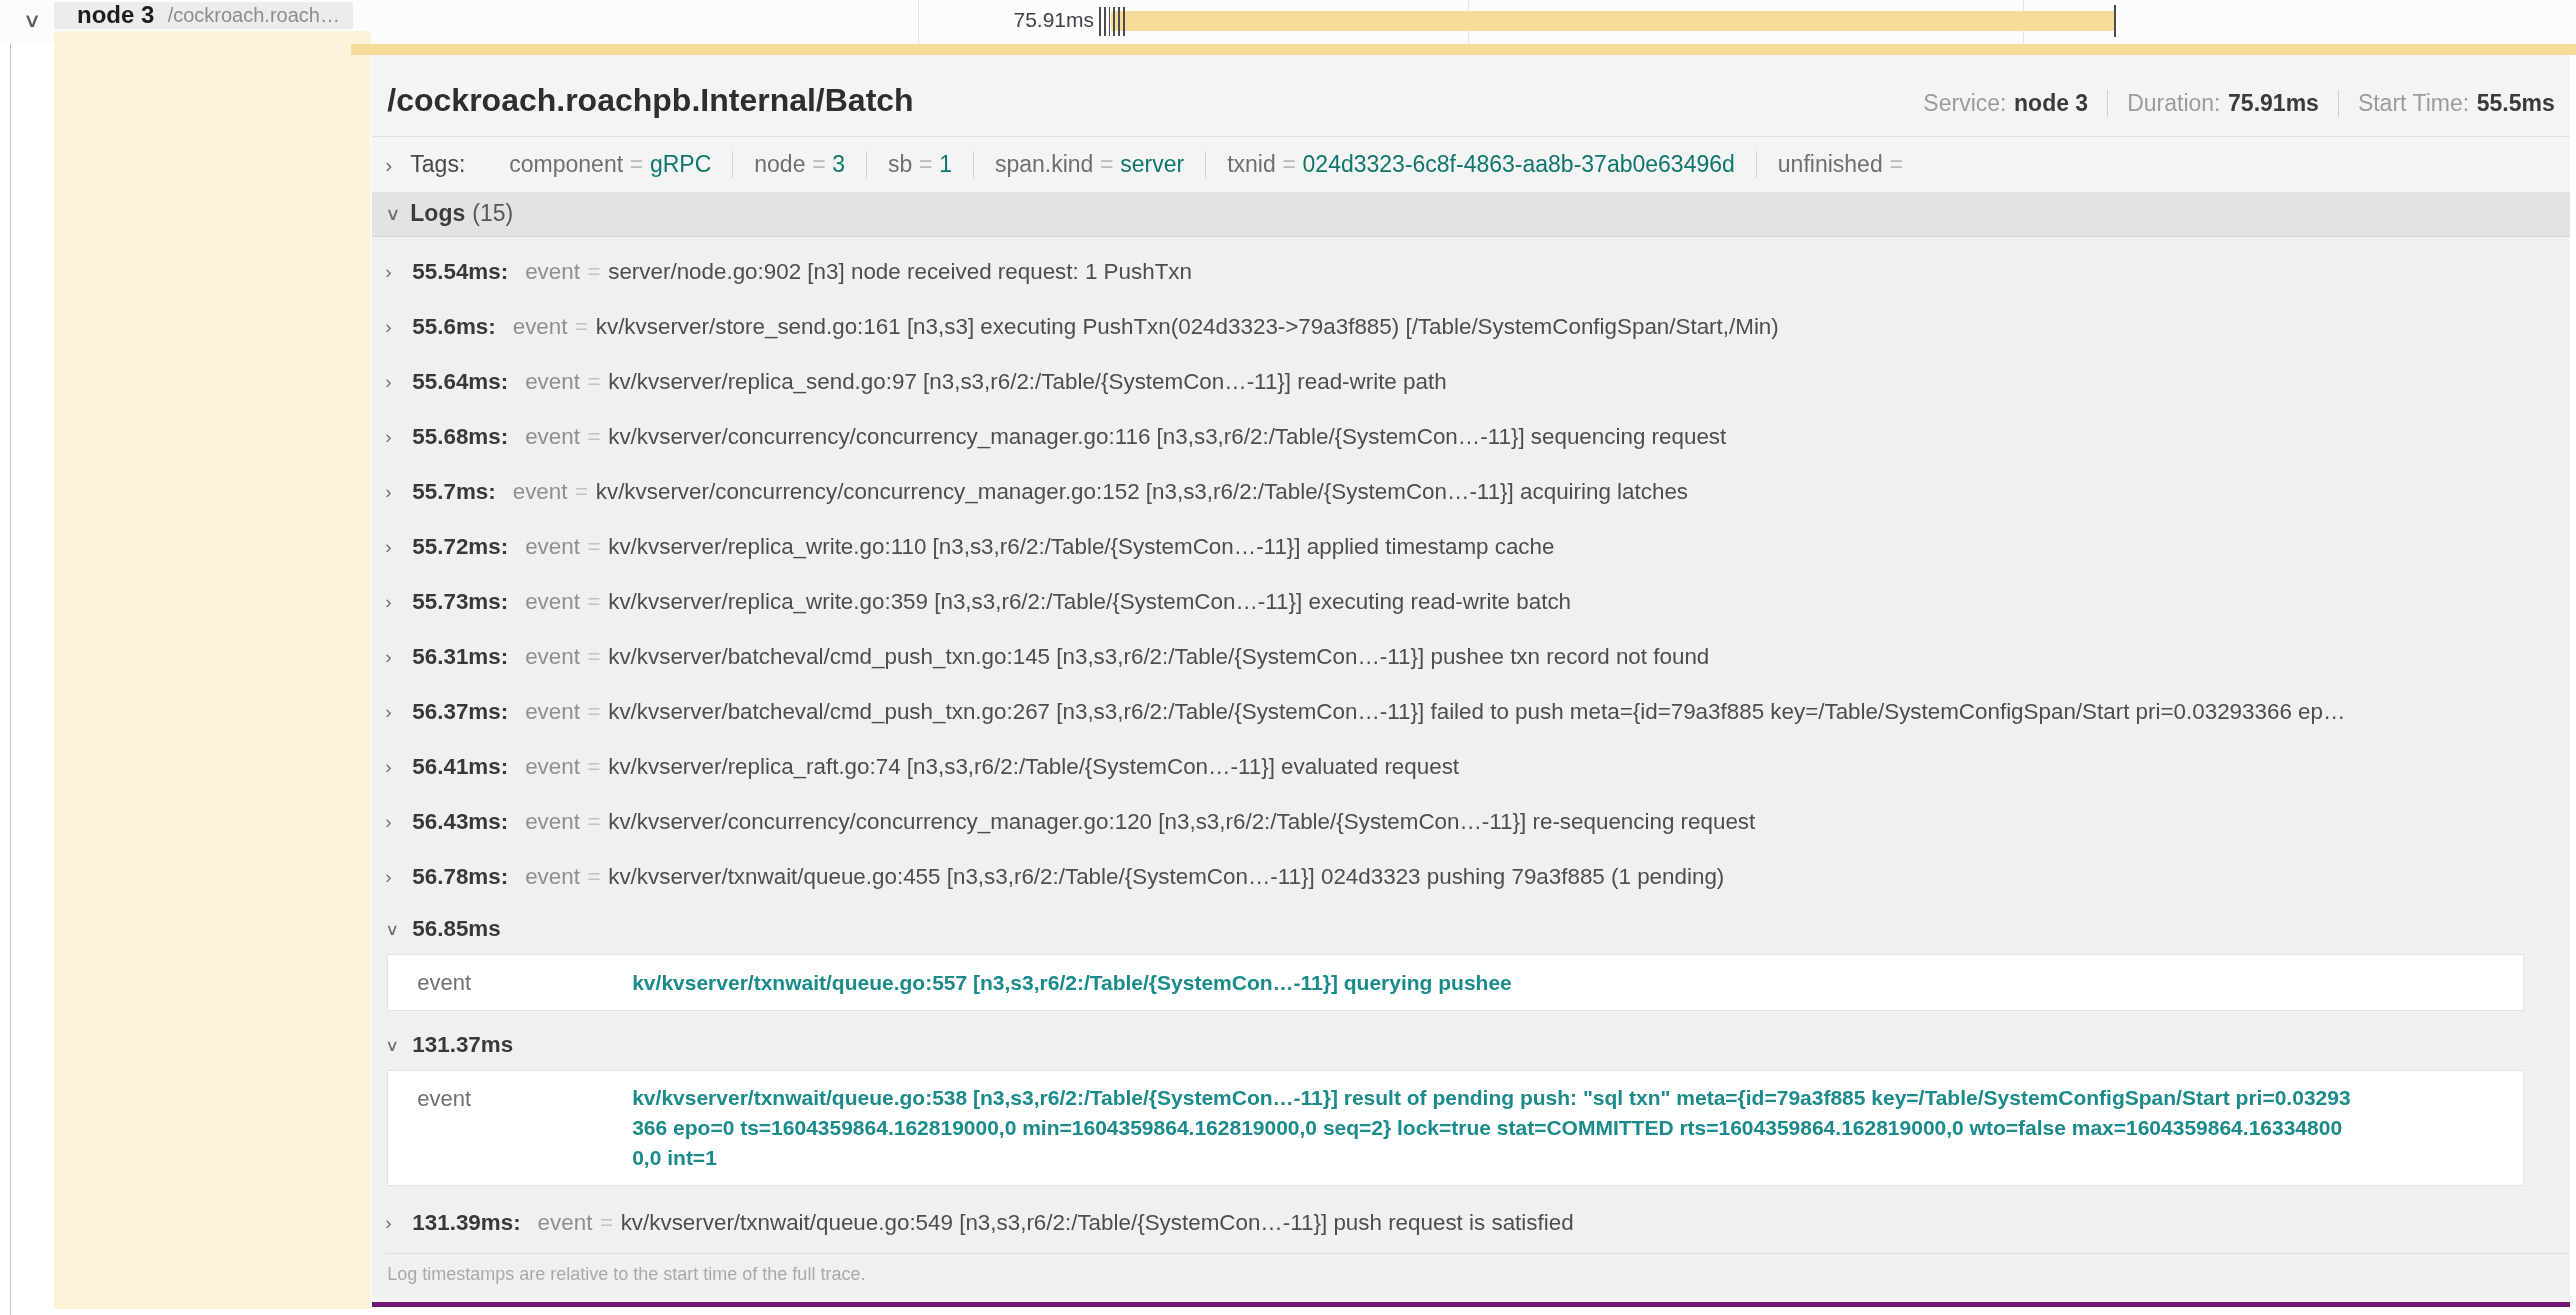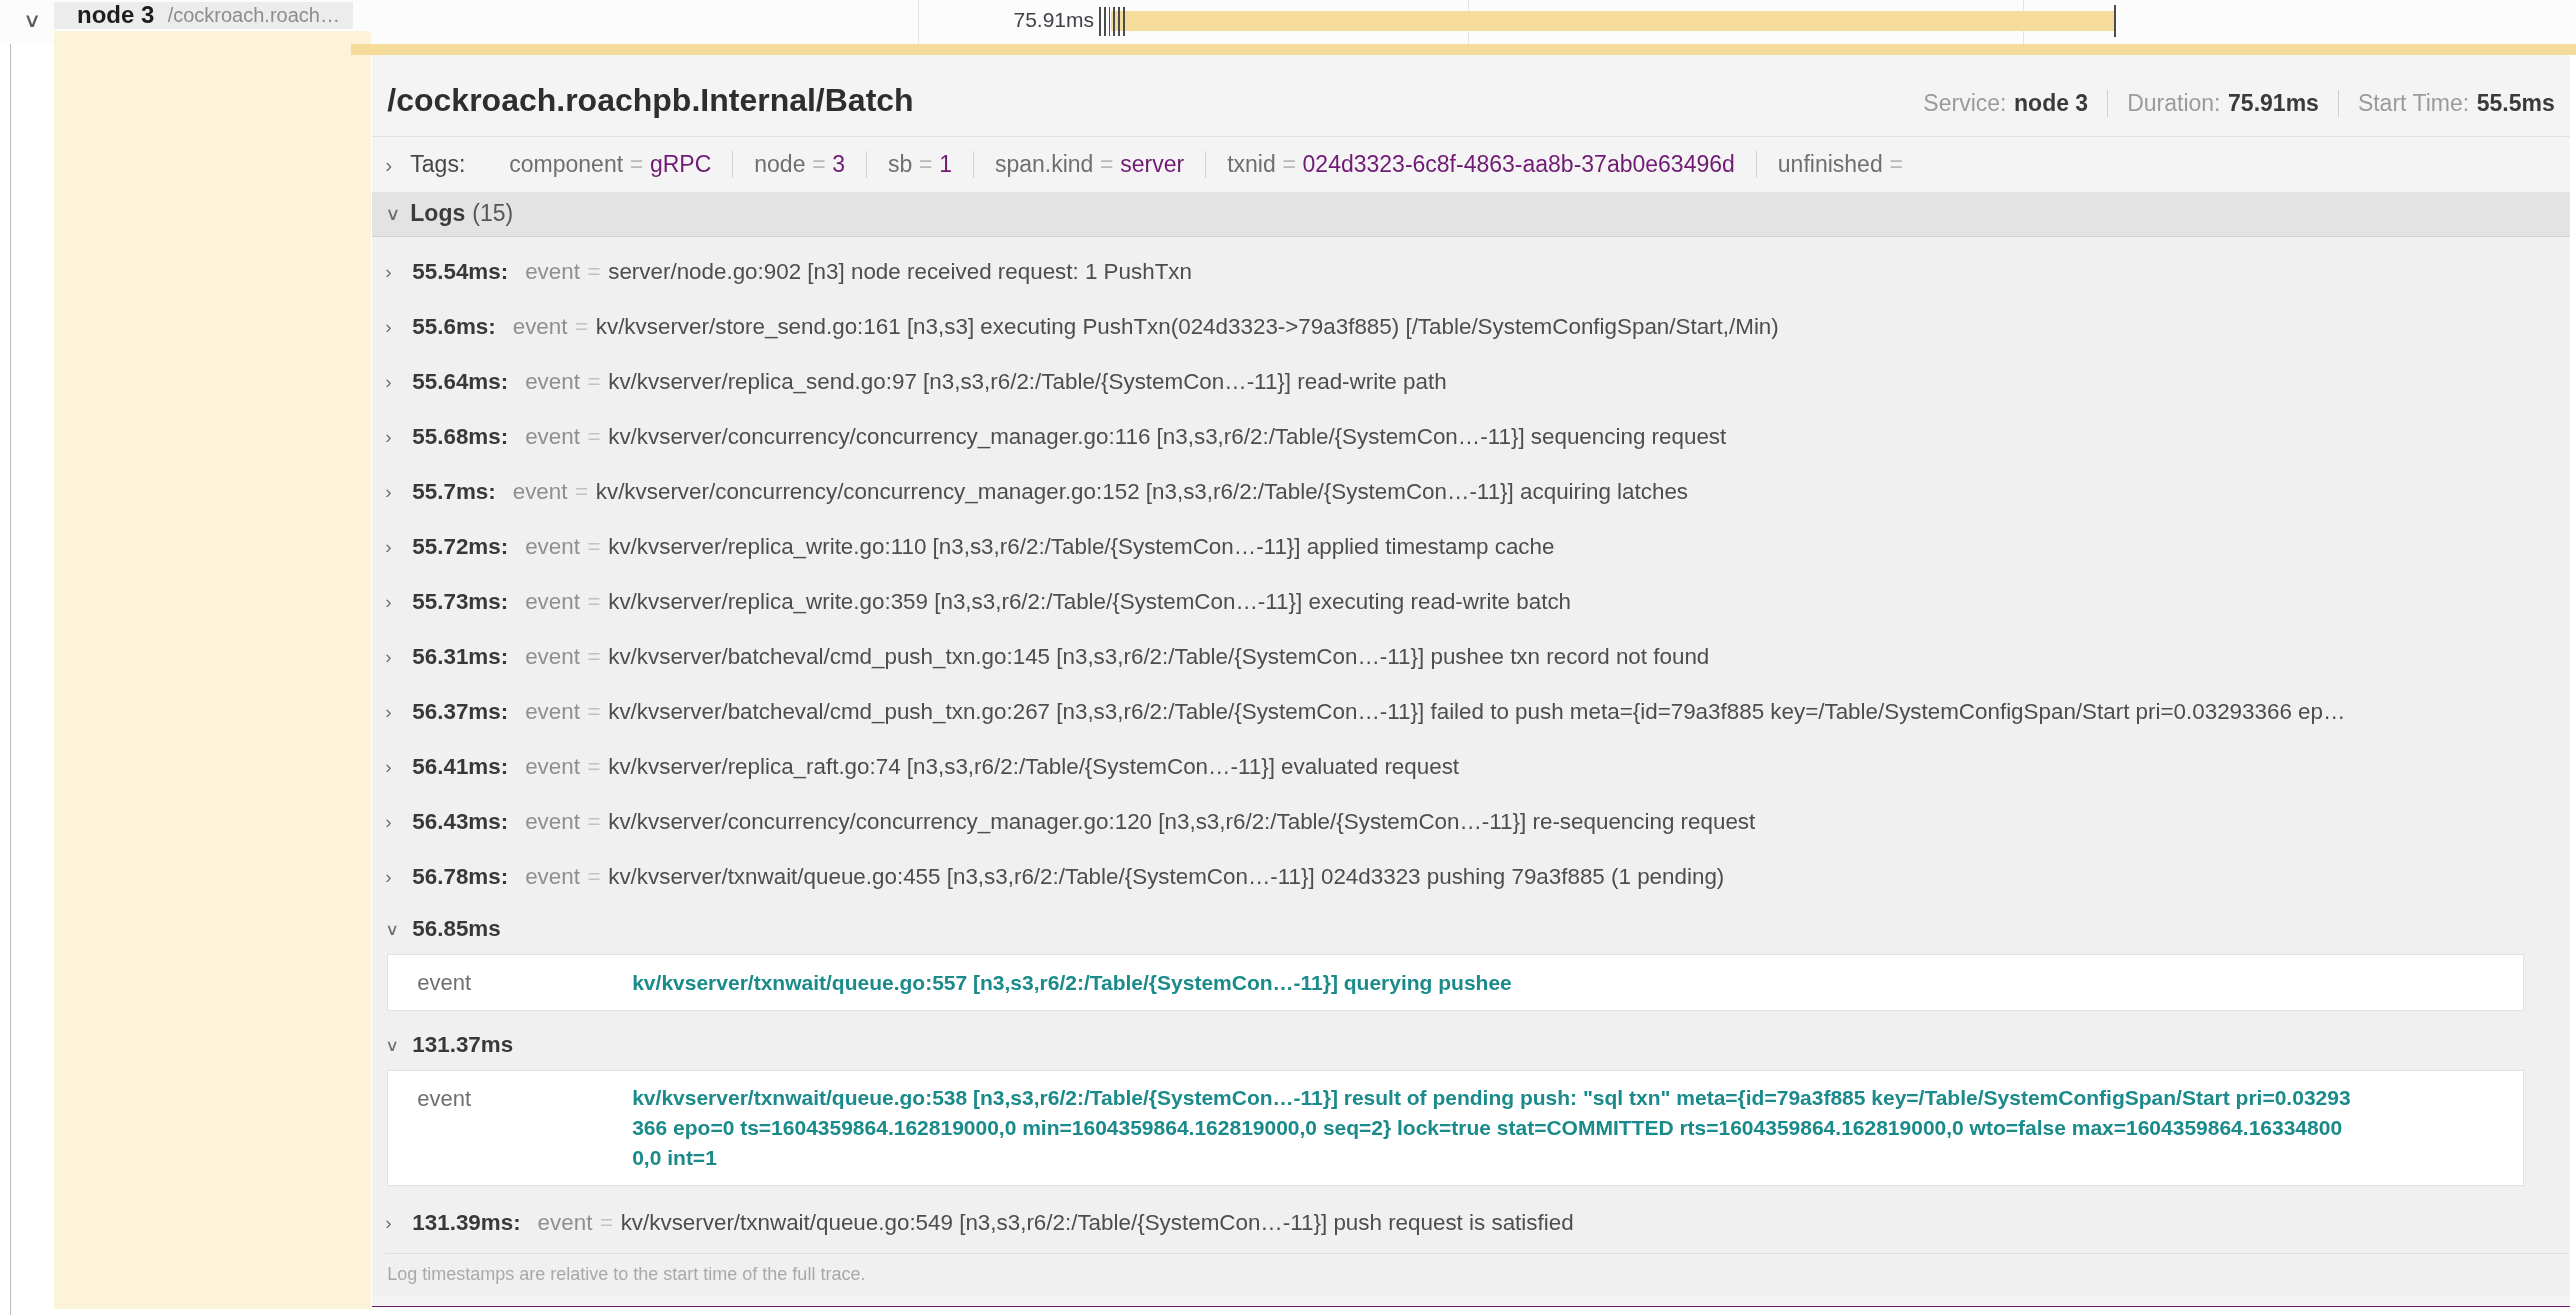"/cockroach.roachpb.Internal/Batch" .detail-panel { border-bottom: 1px solid #701a75 -> 5px solid #701a75 }
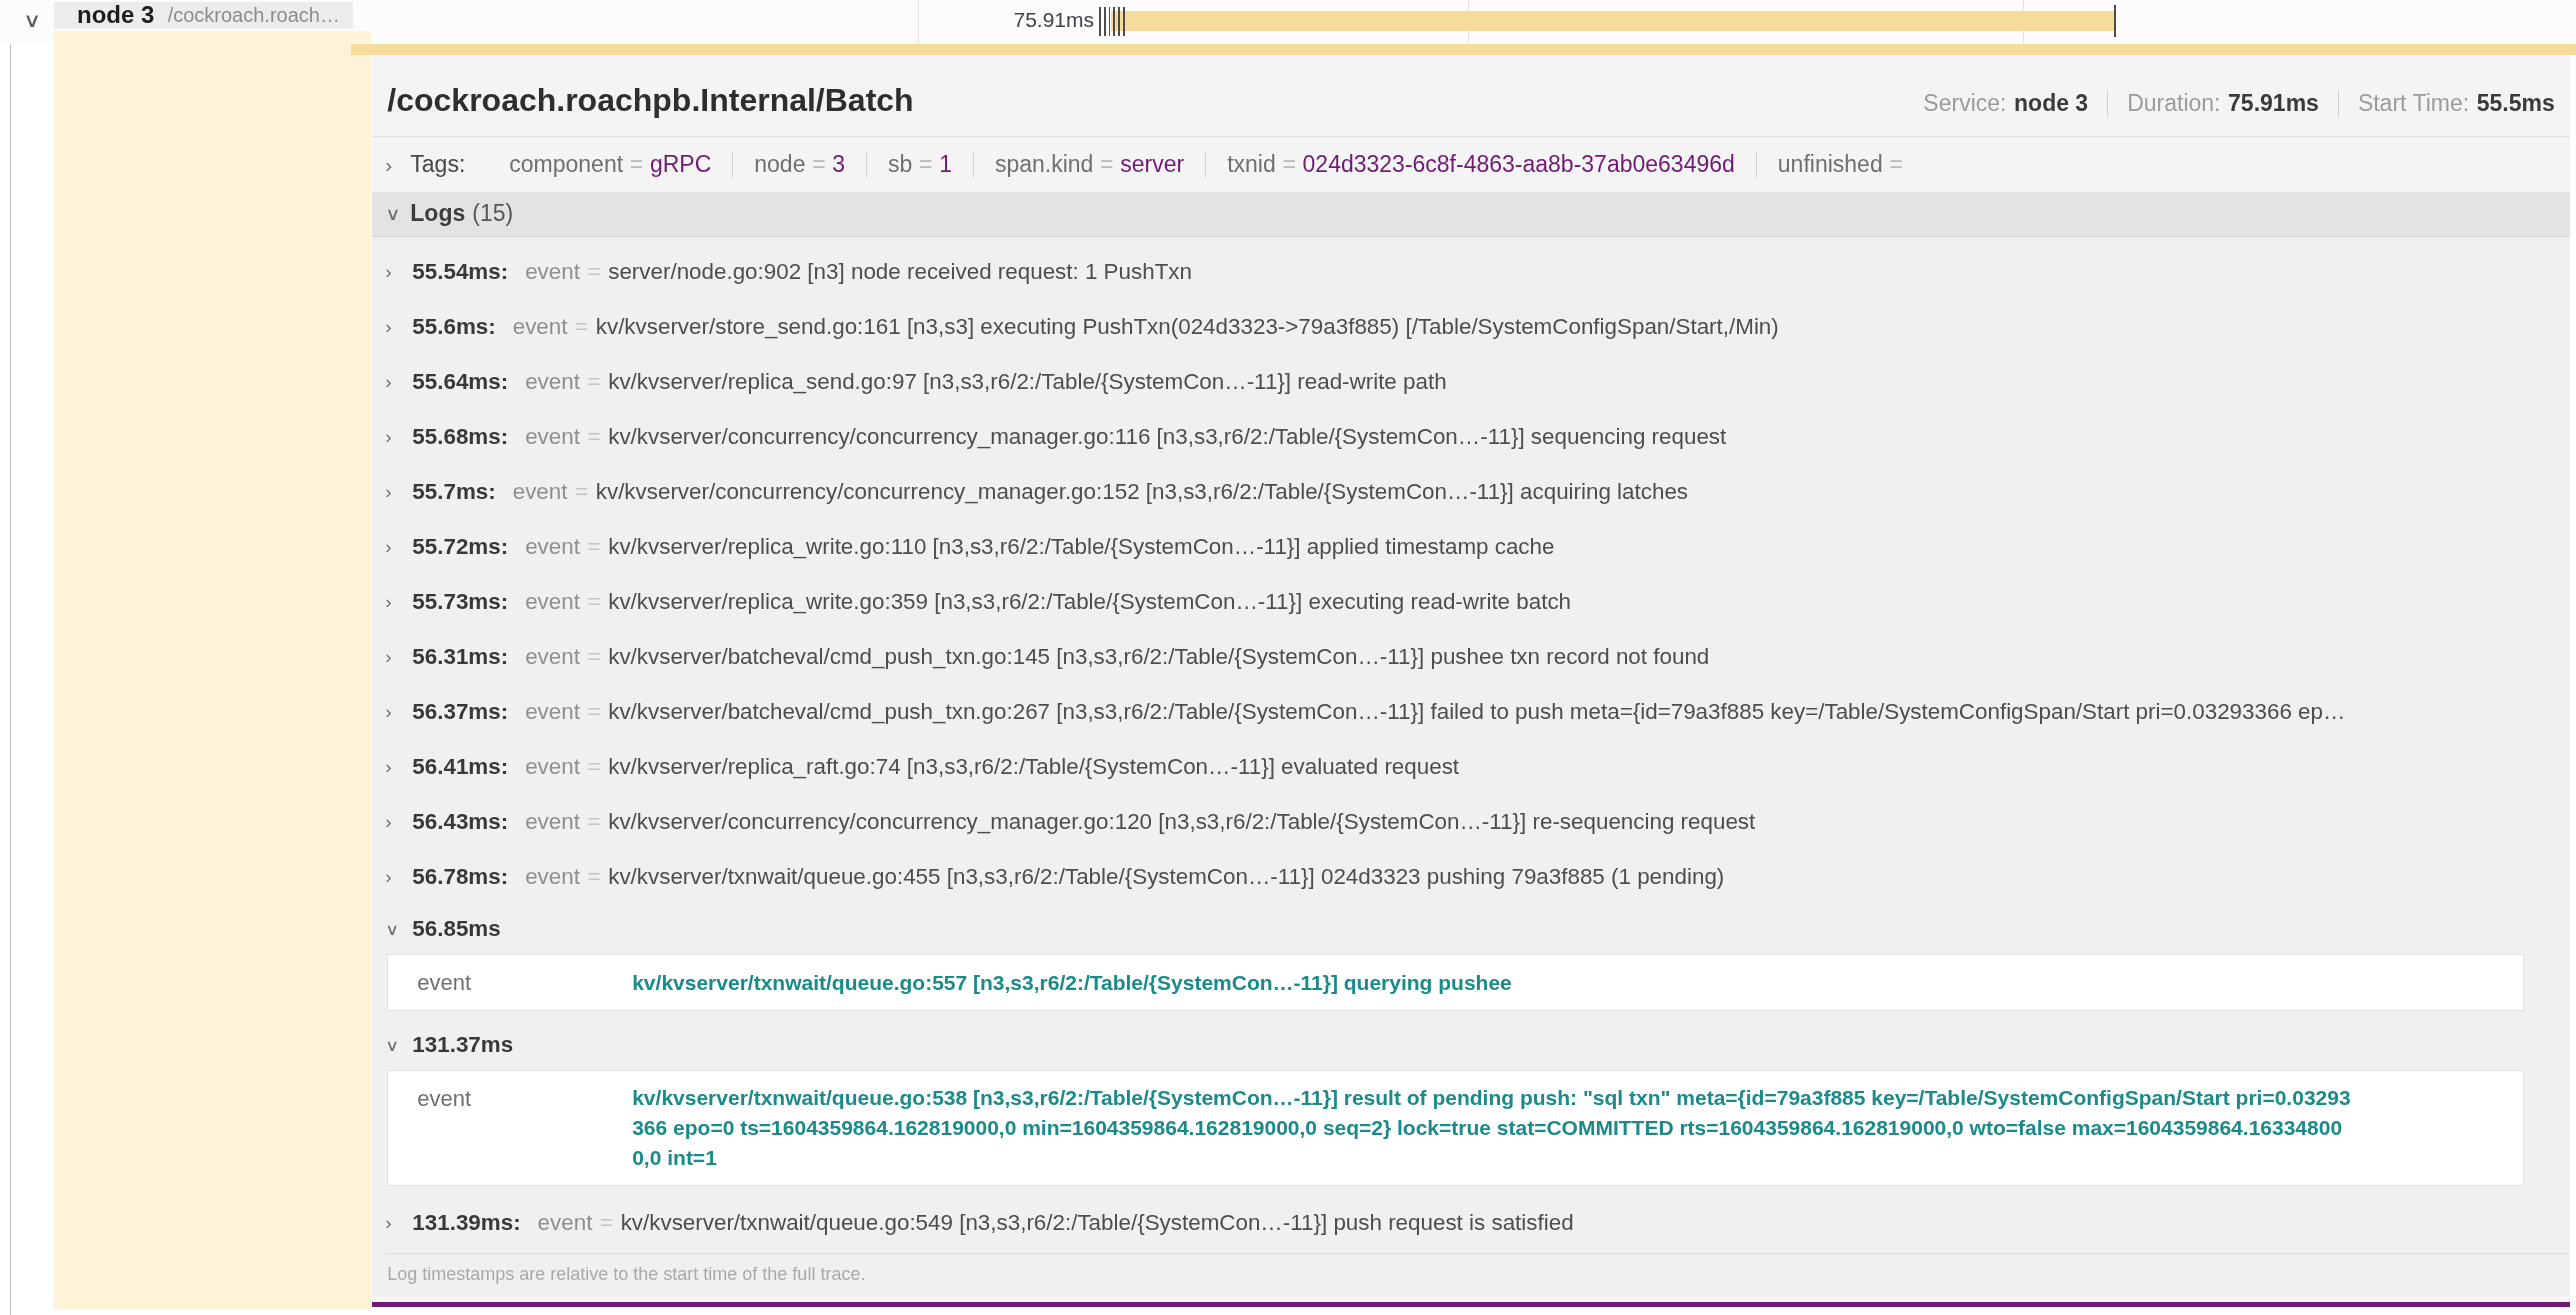"gRPC" .tag-val { color: #701a75 -> #0f766e }
